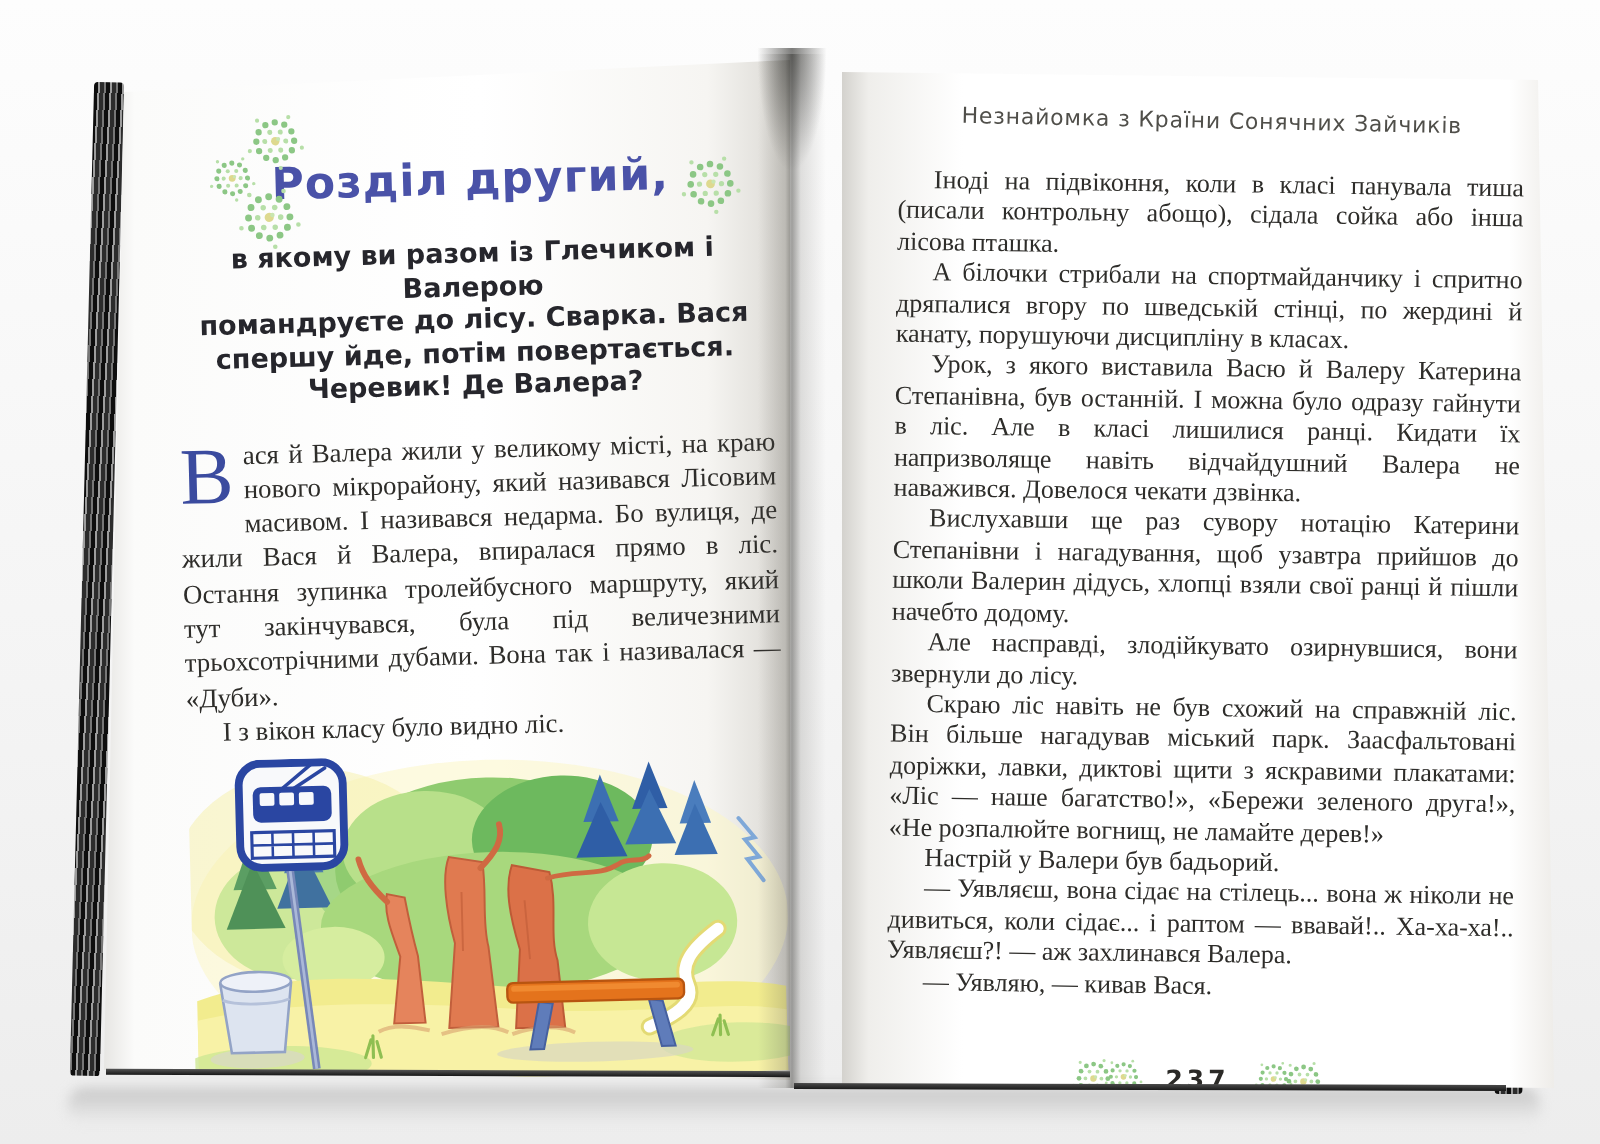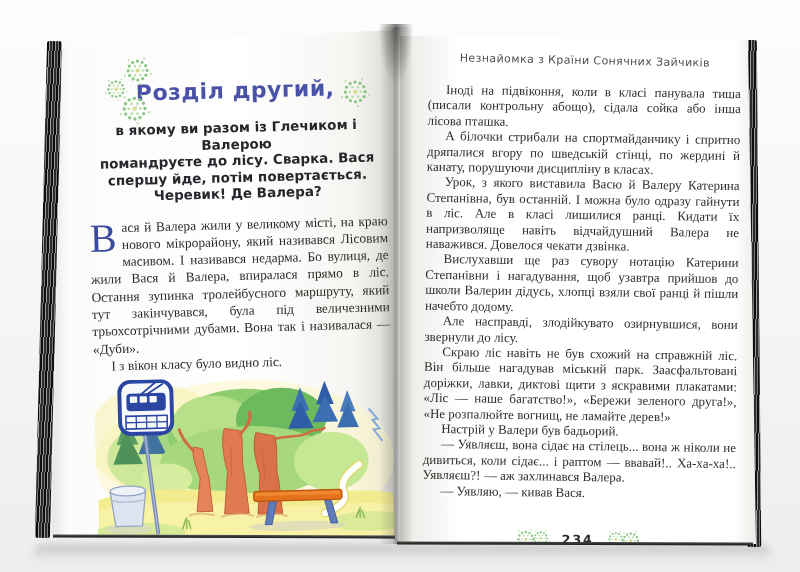"Незнайомка з Країни Сонячних Зайчиків" .page-right { left: 395px -> 416px }
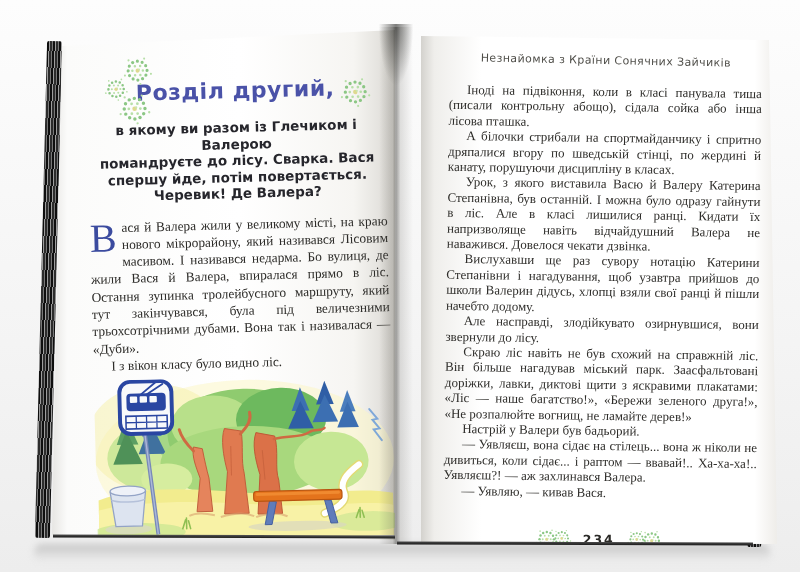"234" span.pagenum { text: 234 -> 237 }
